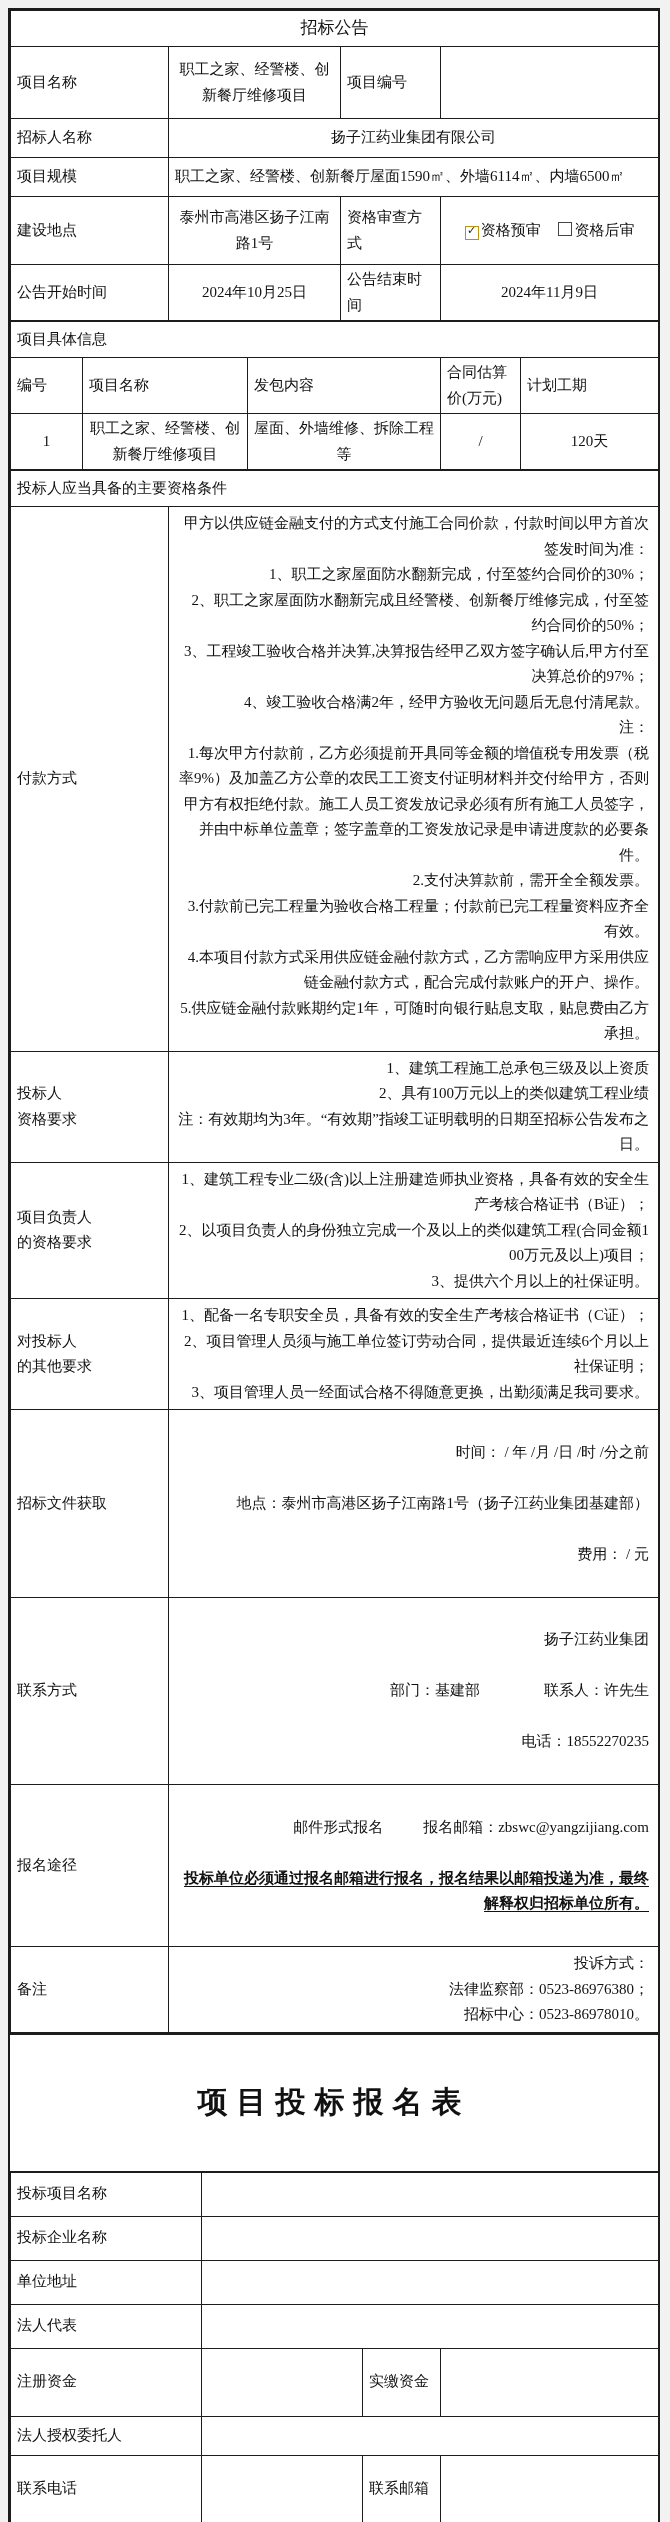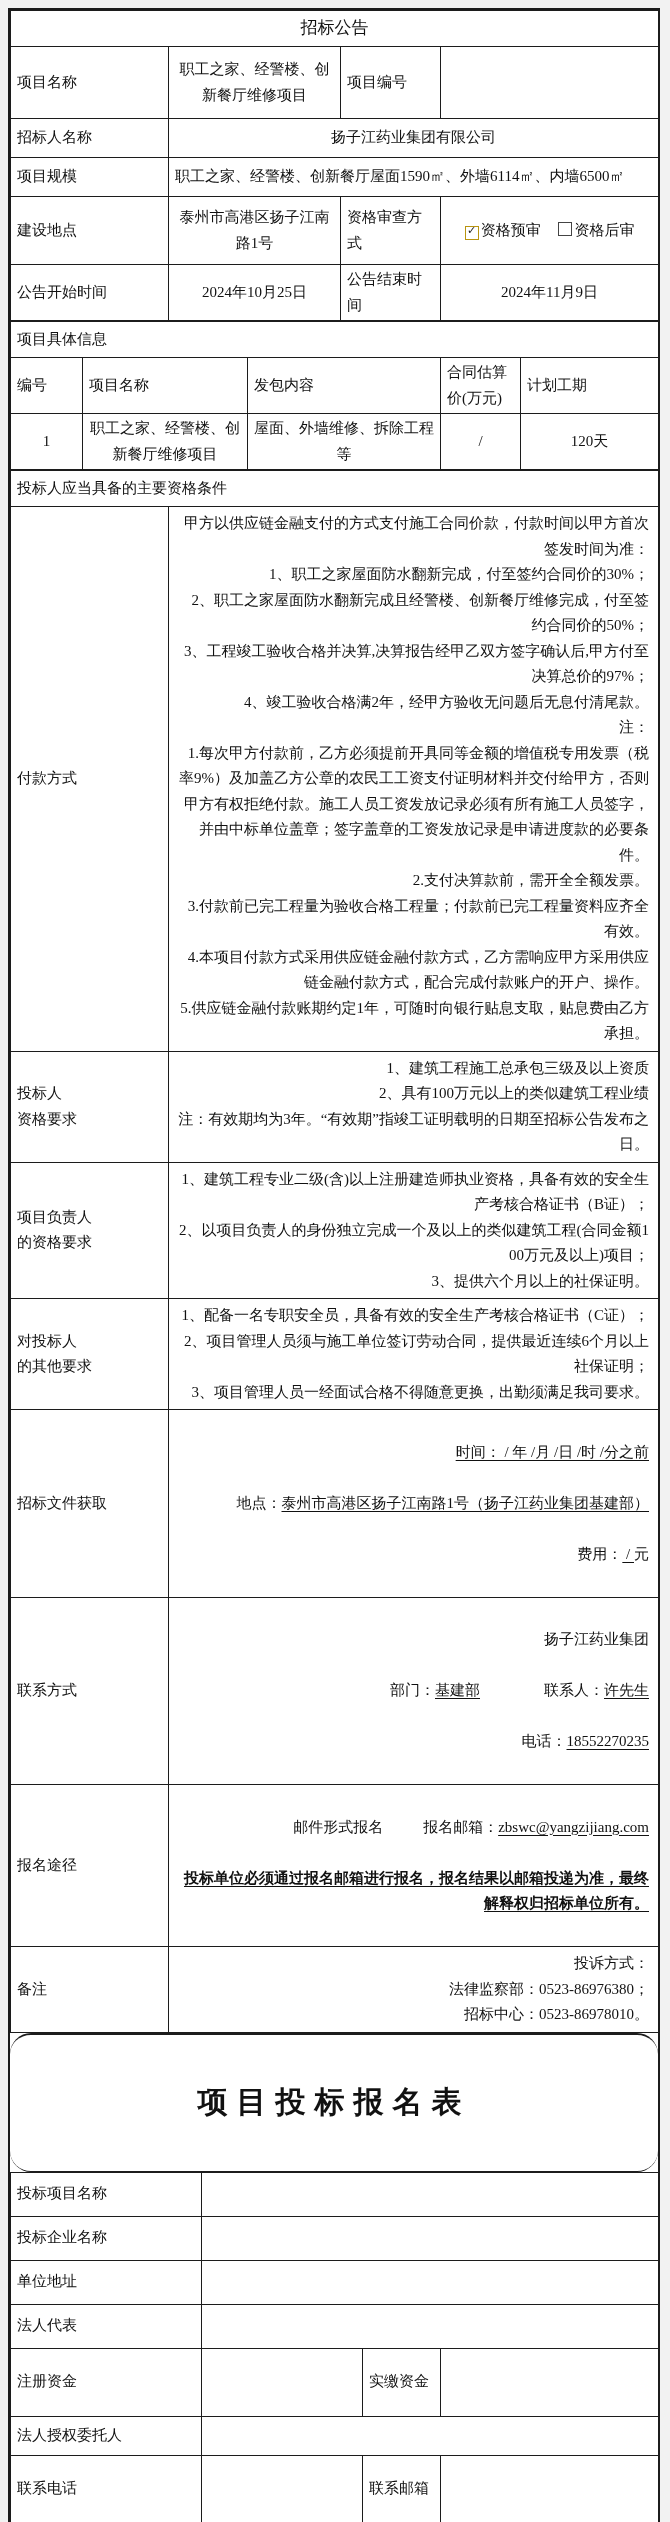"时间： / 年 /月 /日" .u { text-decoration: underline -> none }
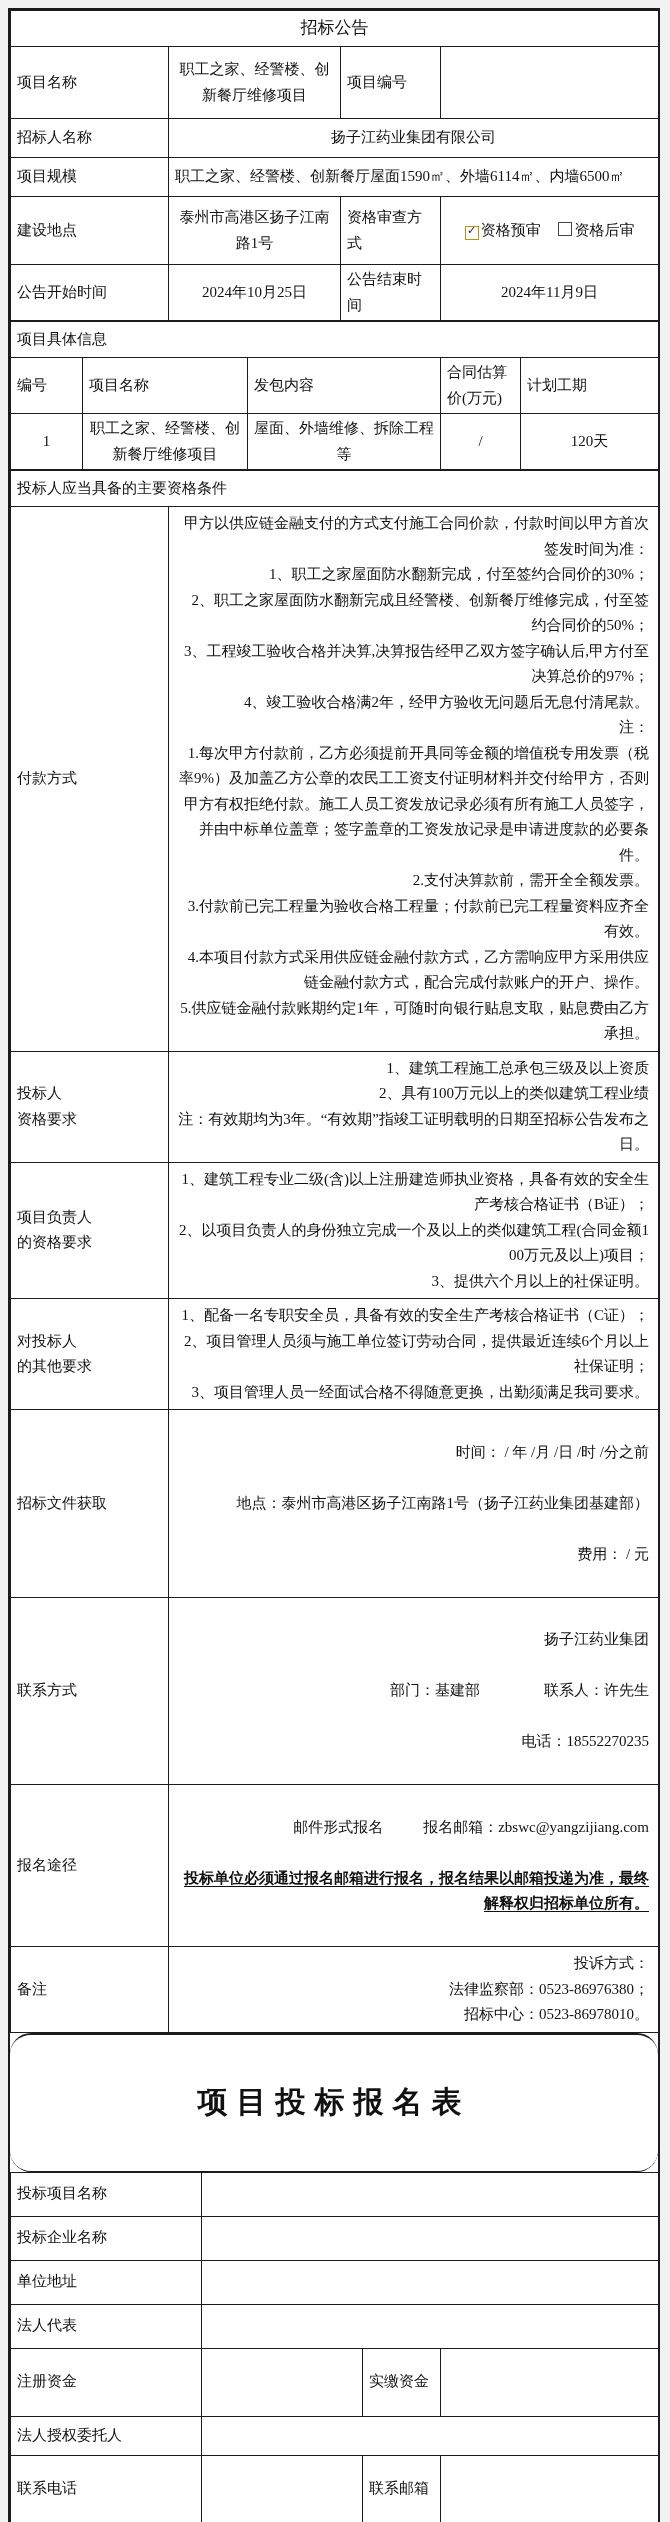"项目投标报名表" .form-title-band { border-radius: 21px -> none }
